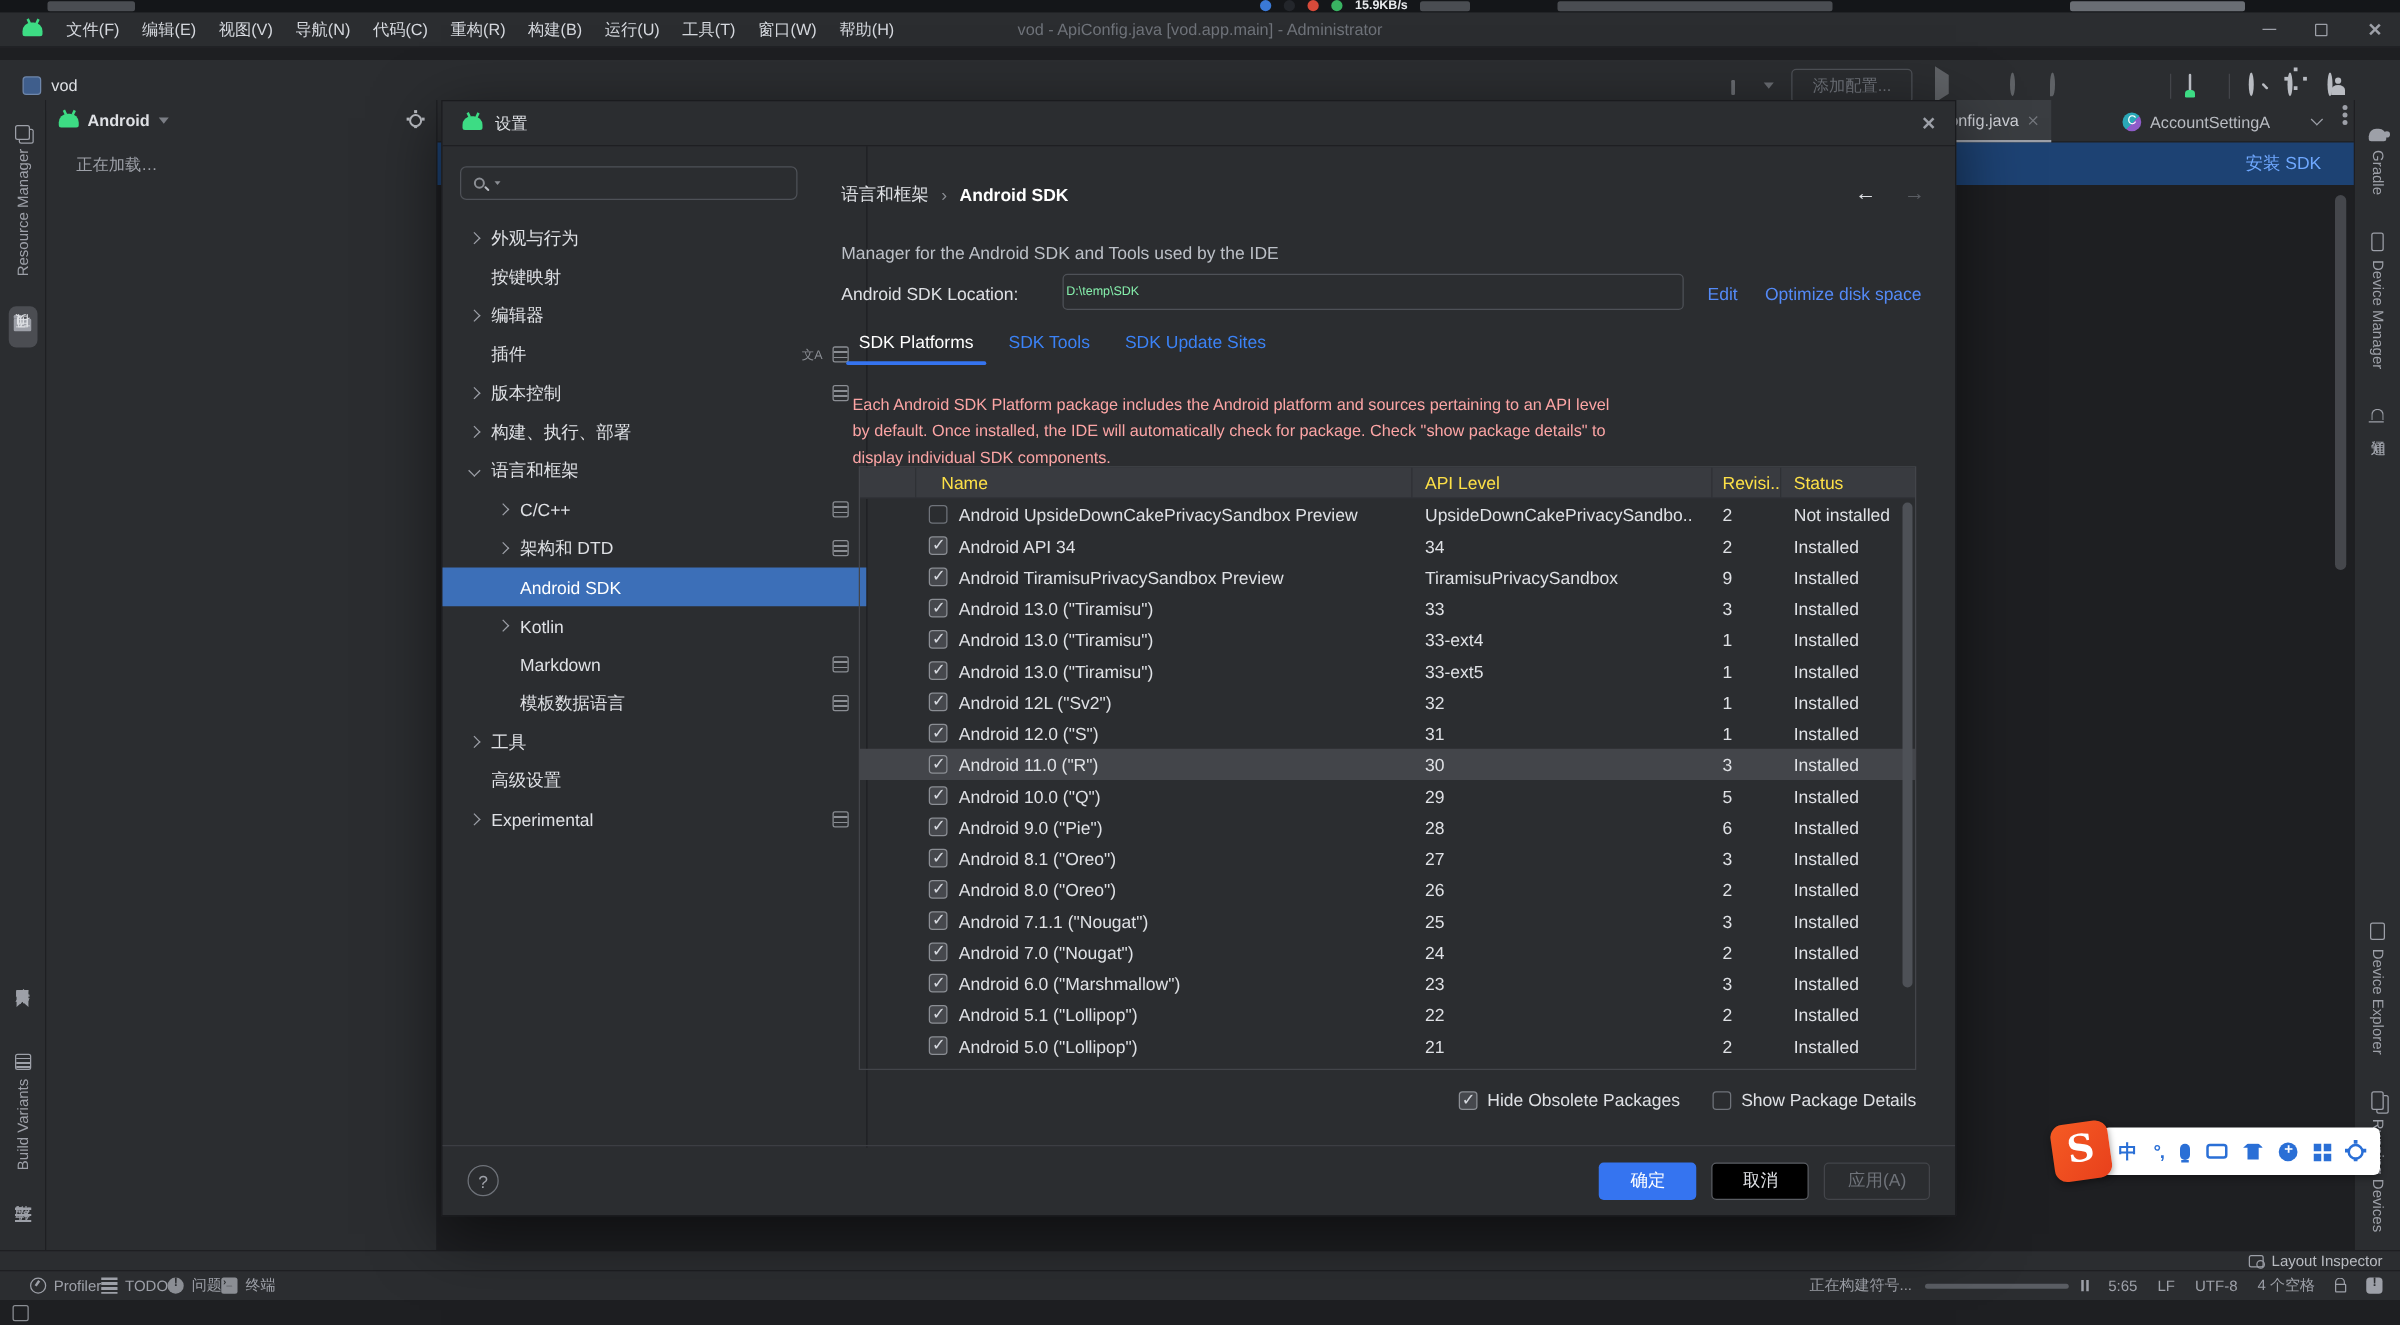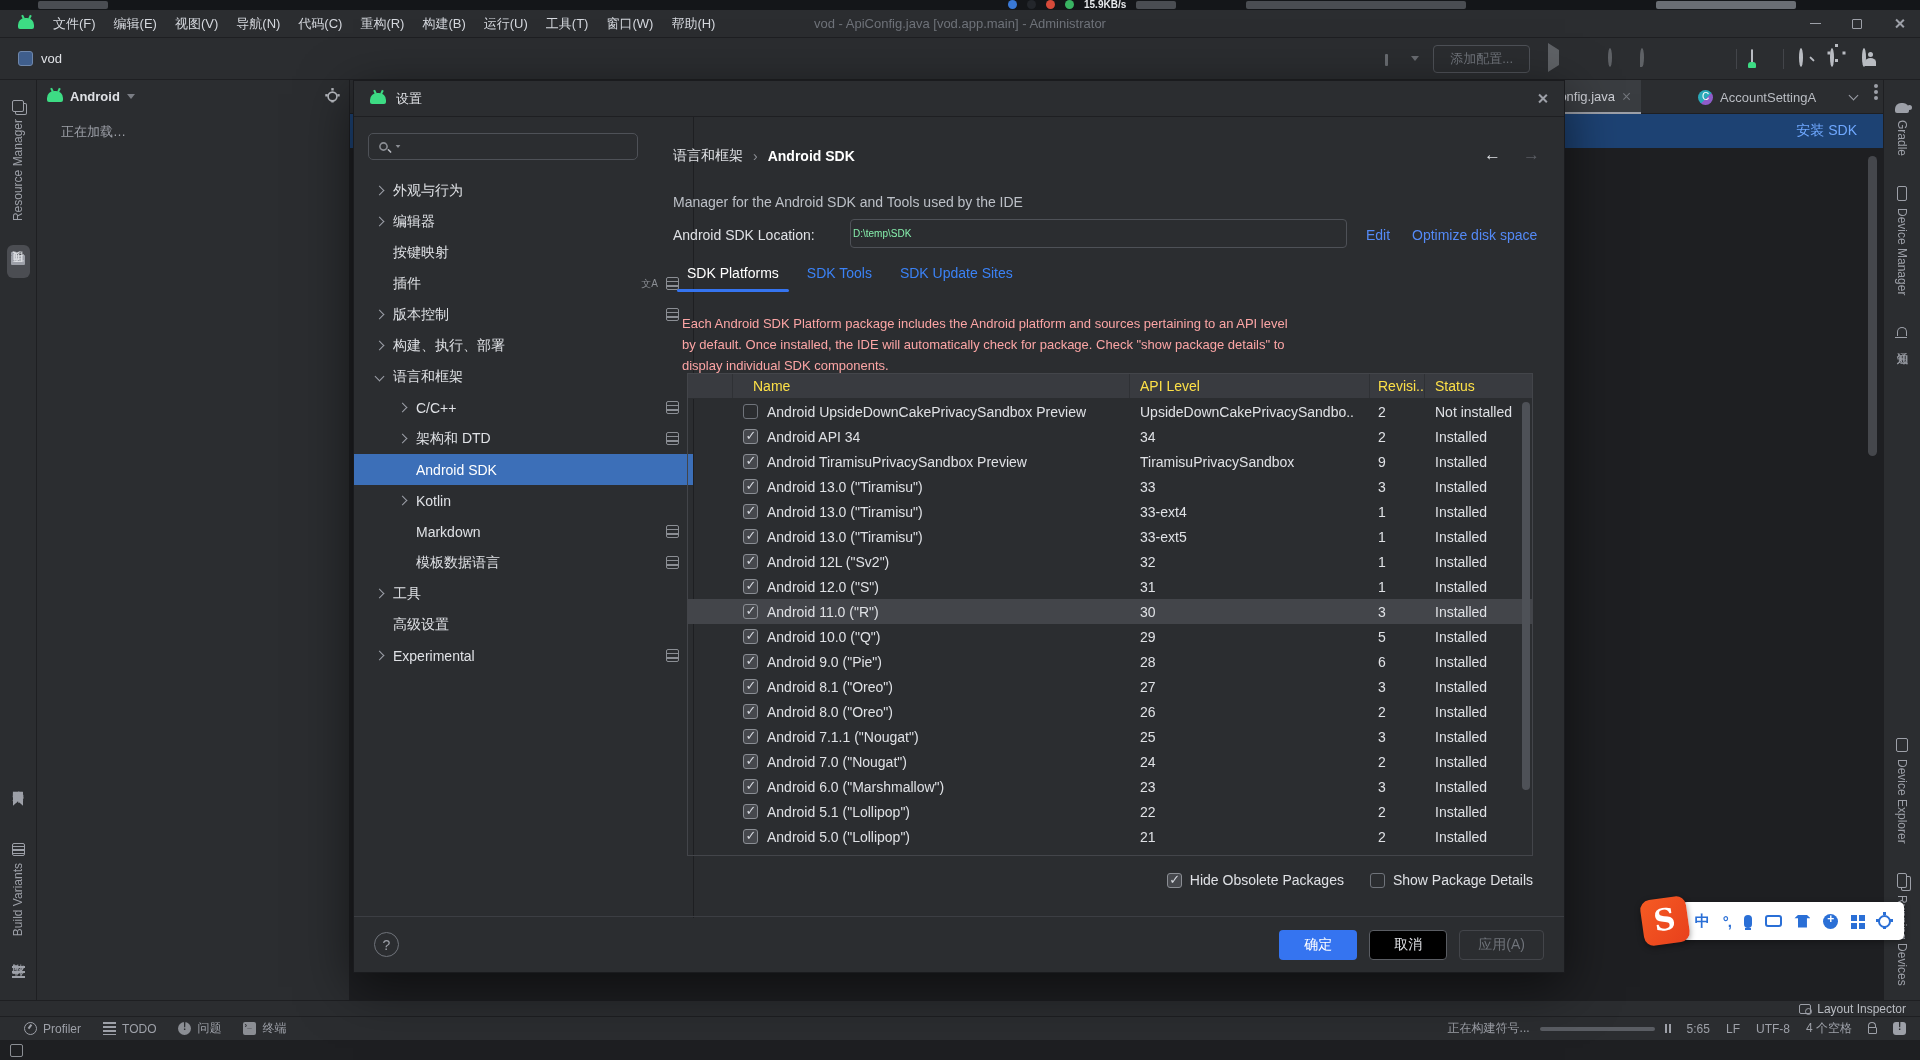"vod" #toolbar { top: 38px -> 48px }
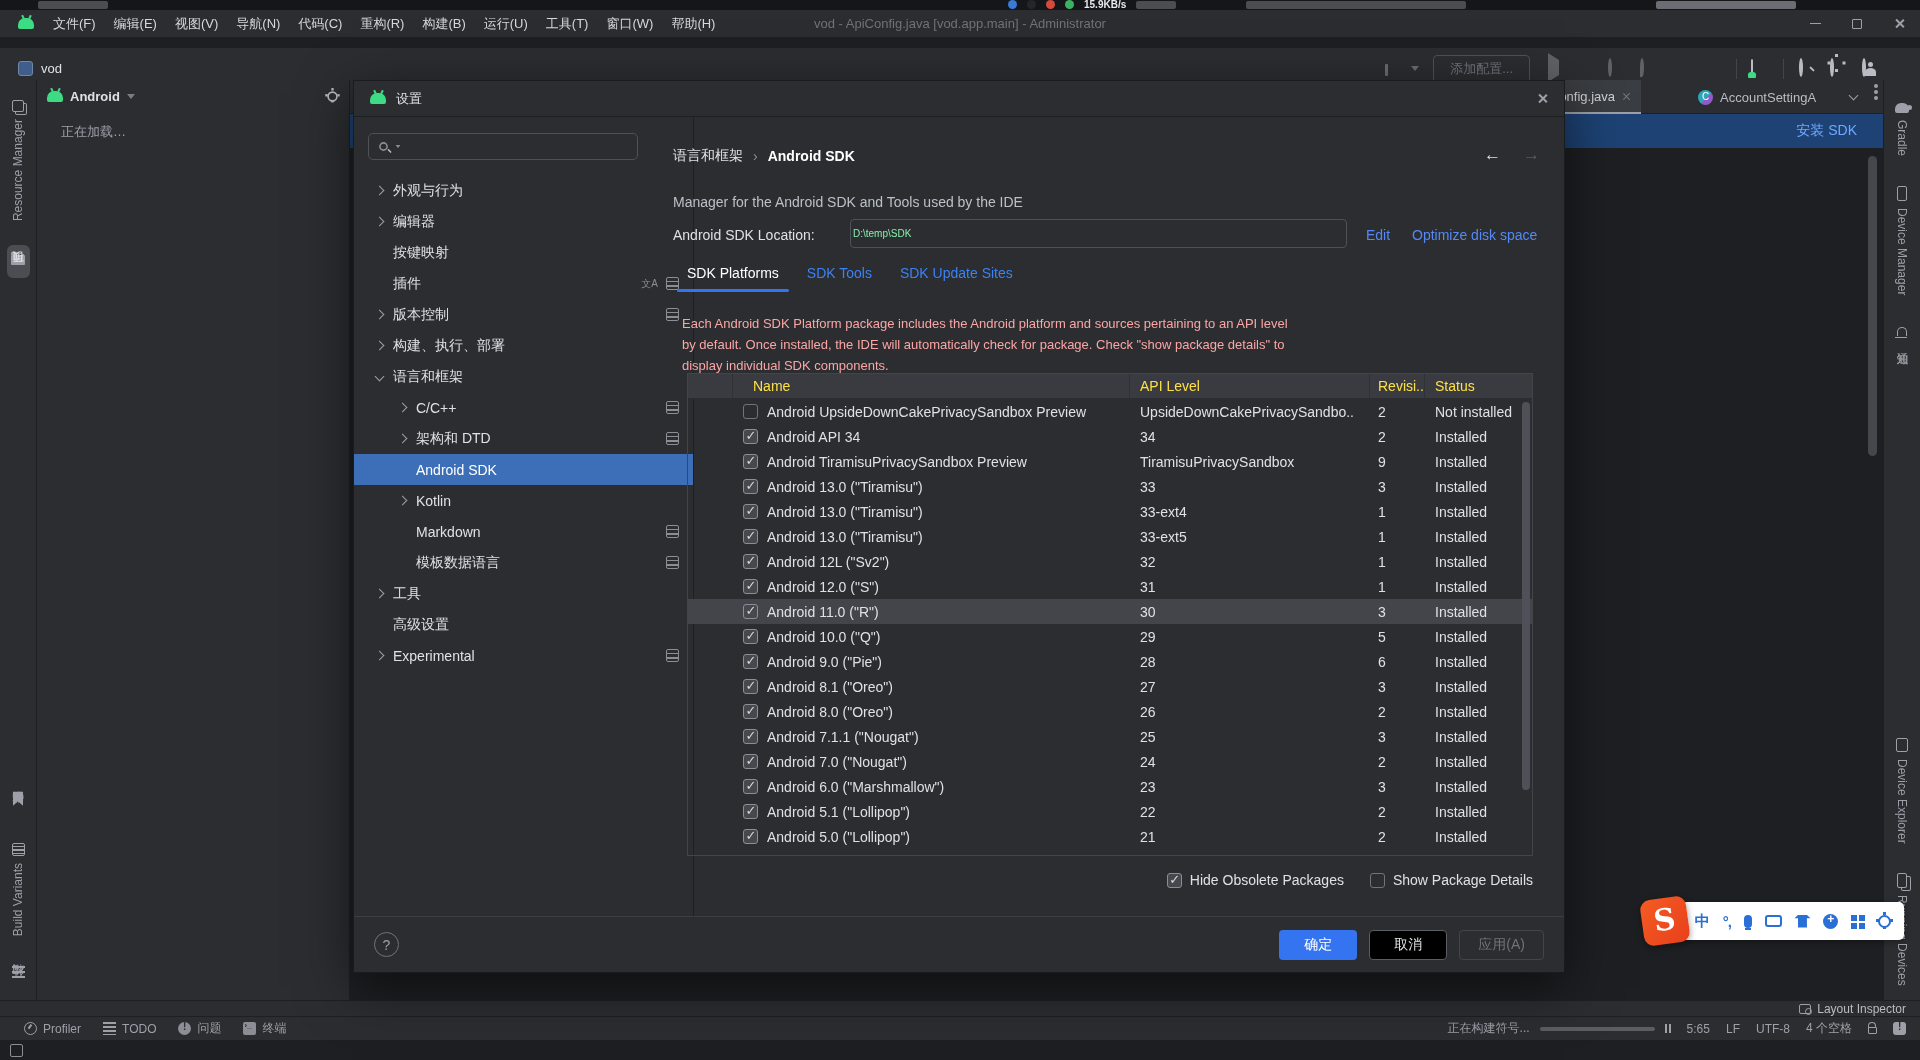"编辑器" div.trow { order: before "按键映射" -> after "按键映射" }
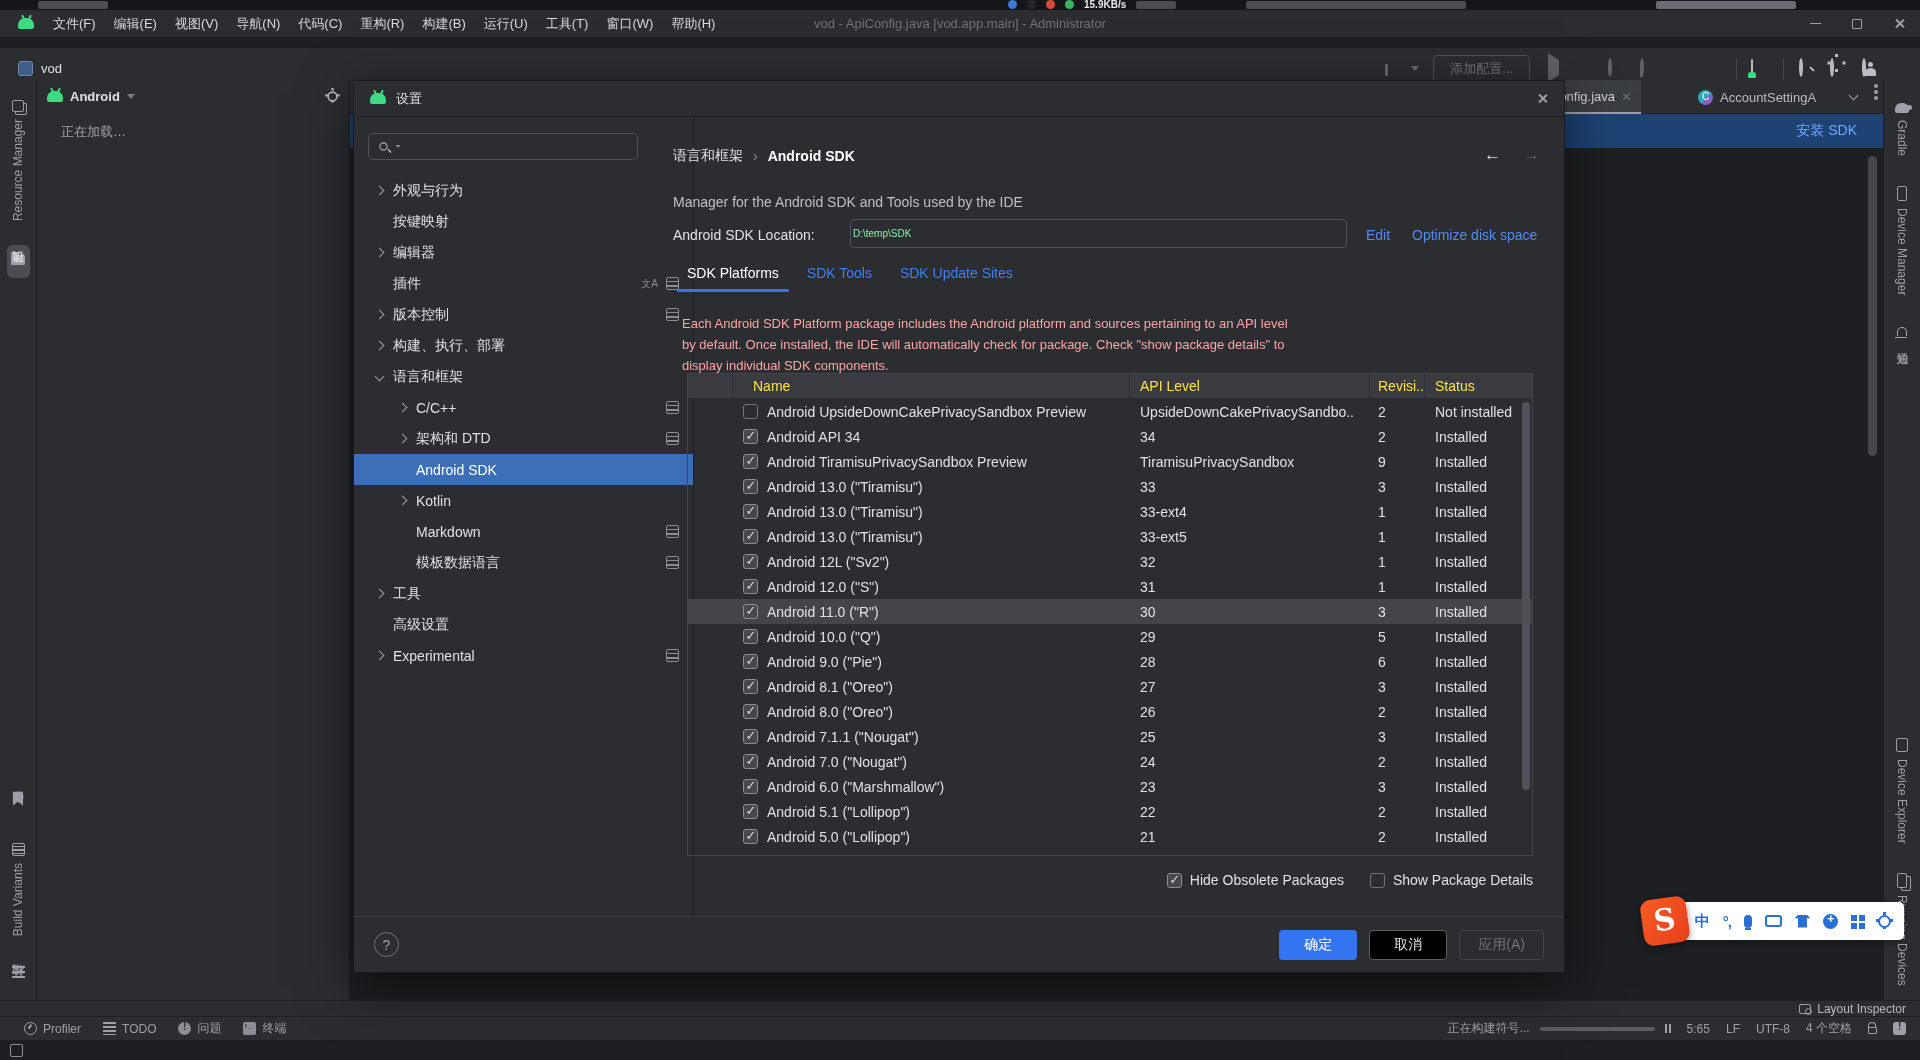"Profiler" #sb-left { gap: 22px -> none }
